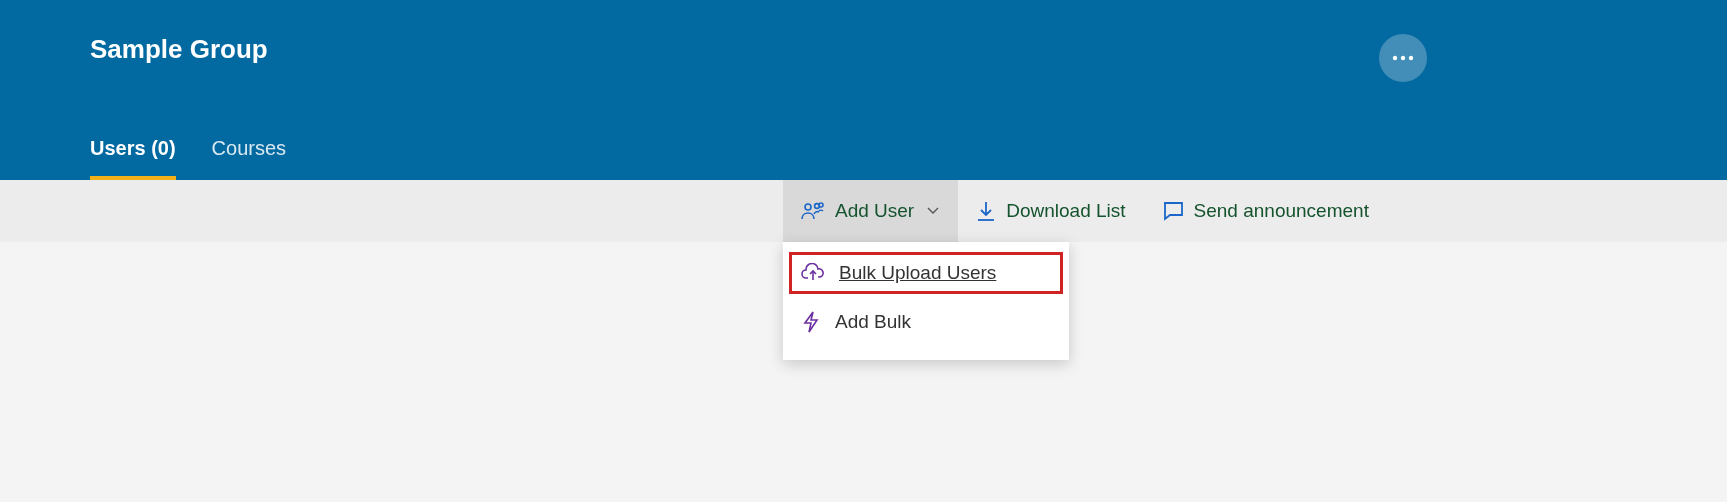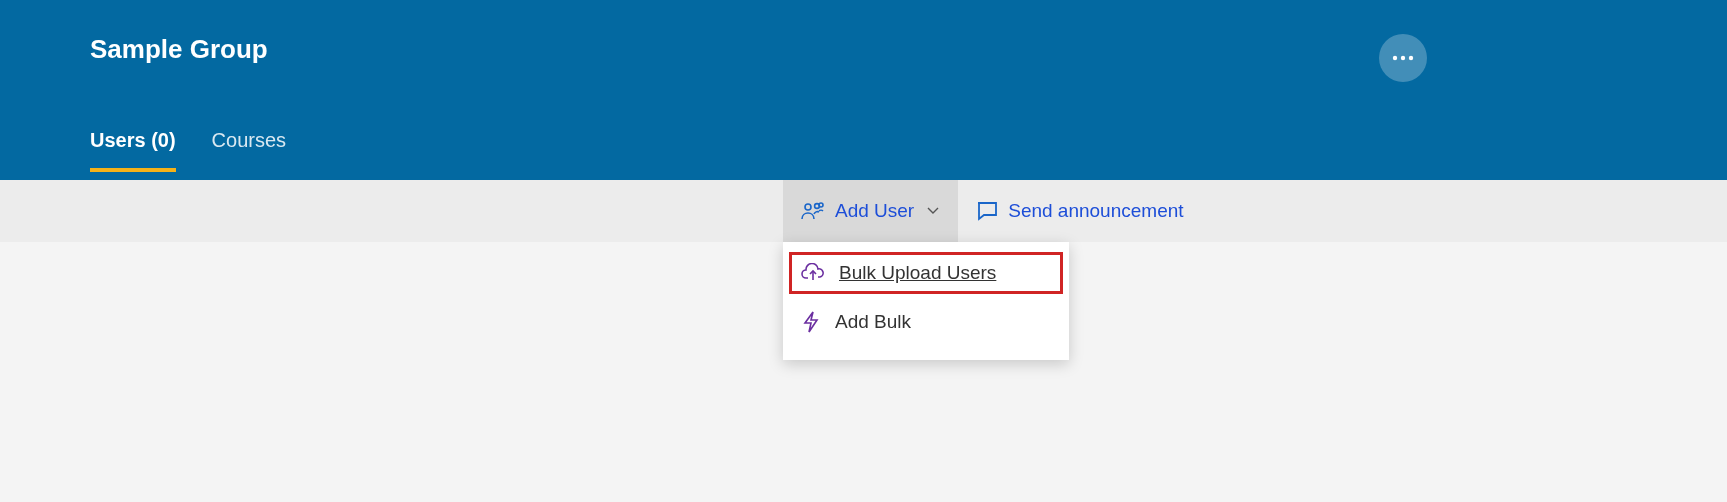"Users (0)" .tabs { bottom: 8px -> 0 }
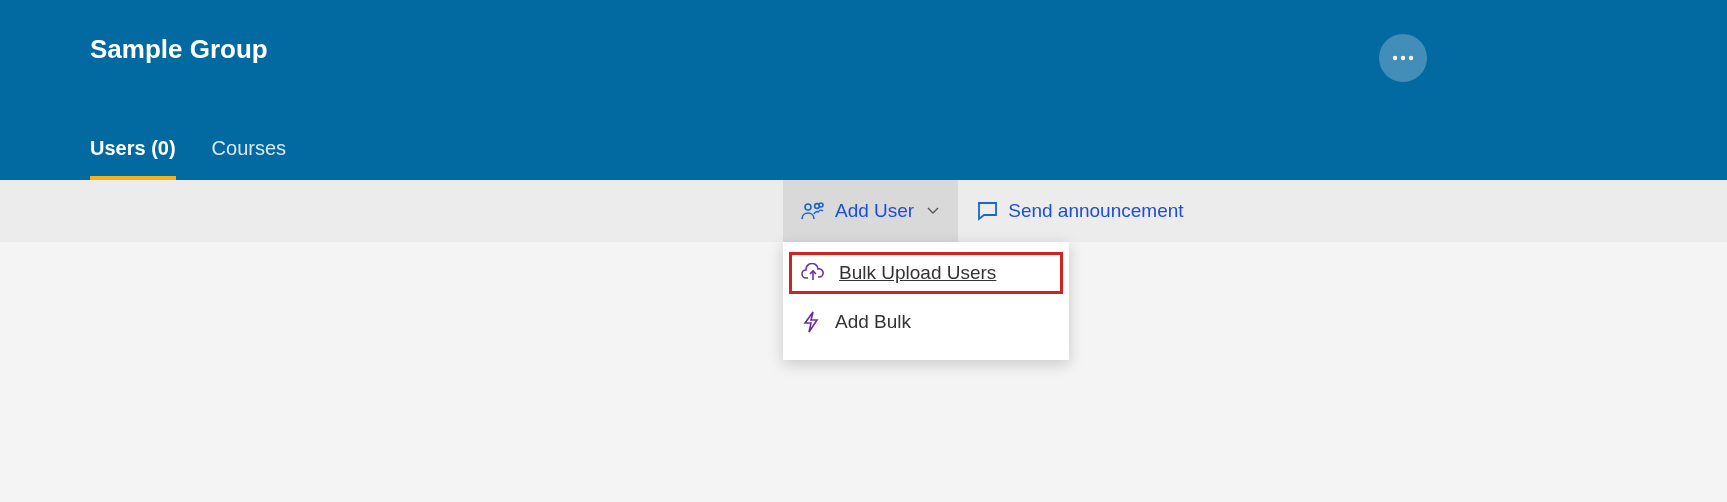"Add User" .toolbar-item { color: #1d4ed8 -> #14532d }
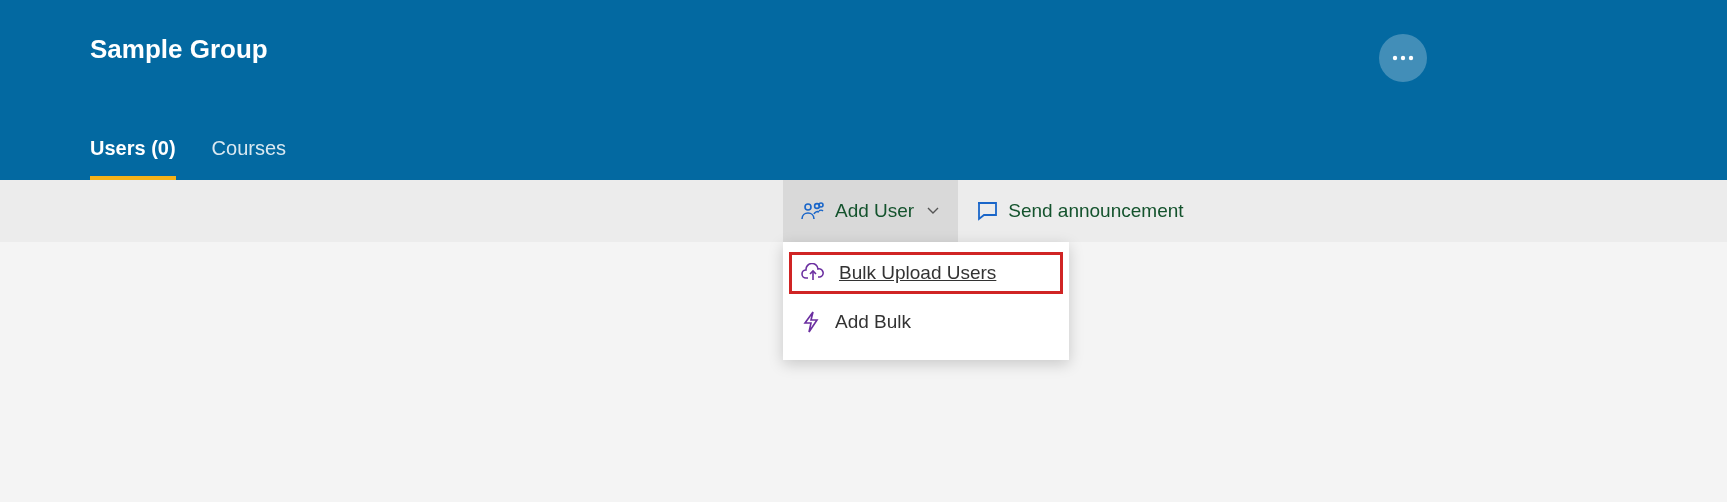"Download List" div.toolbar-item { html: none -> <div> <svg> <path></path> <path></path> <path></path> </svg> <span>Download List</span> </div> }
